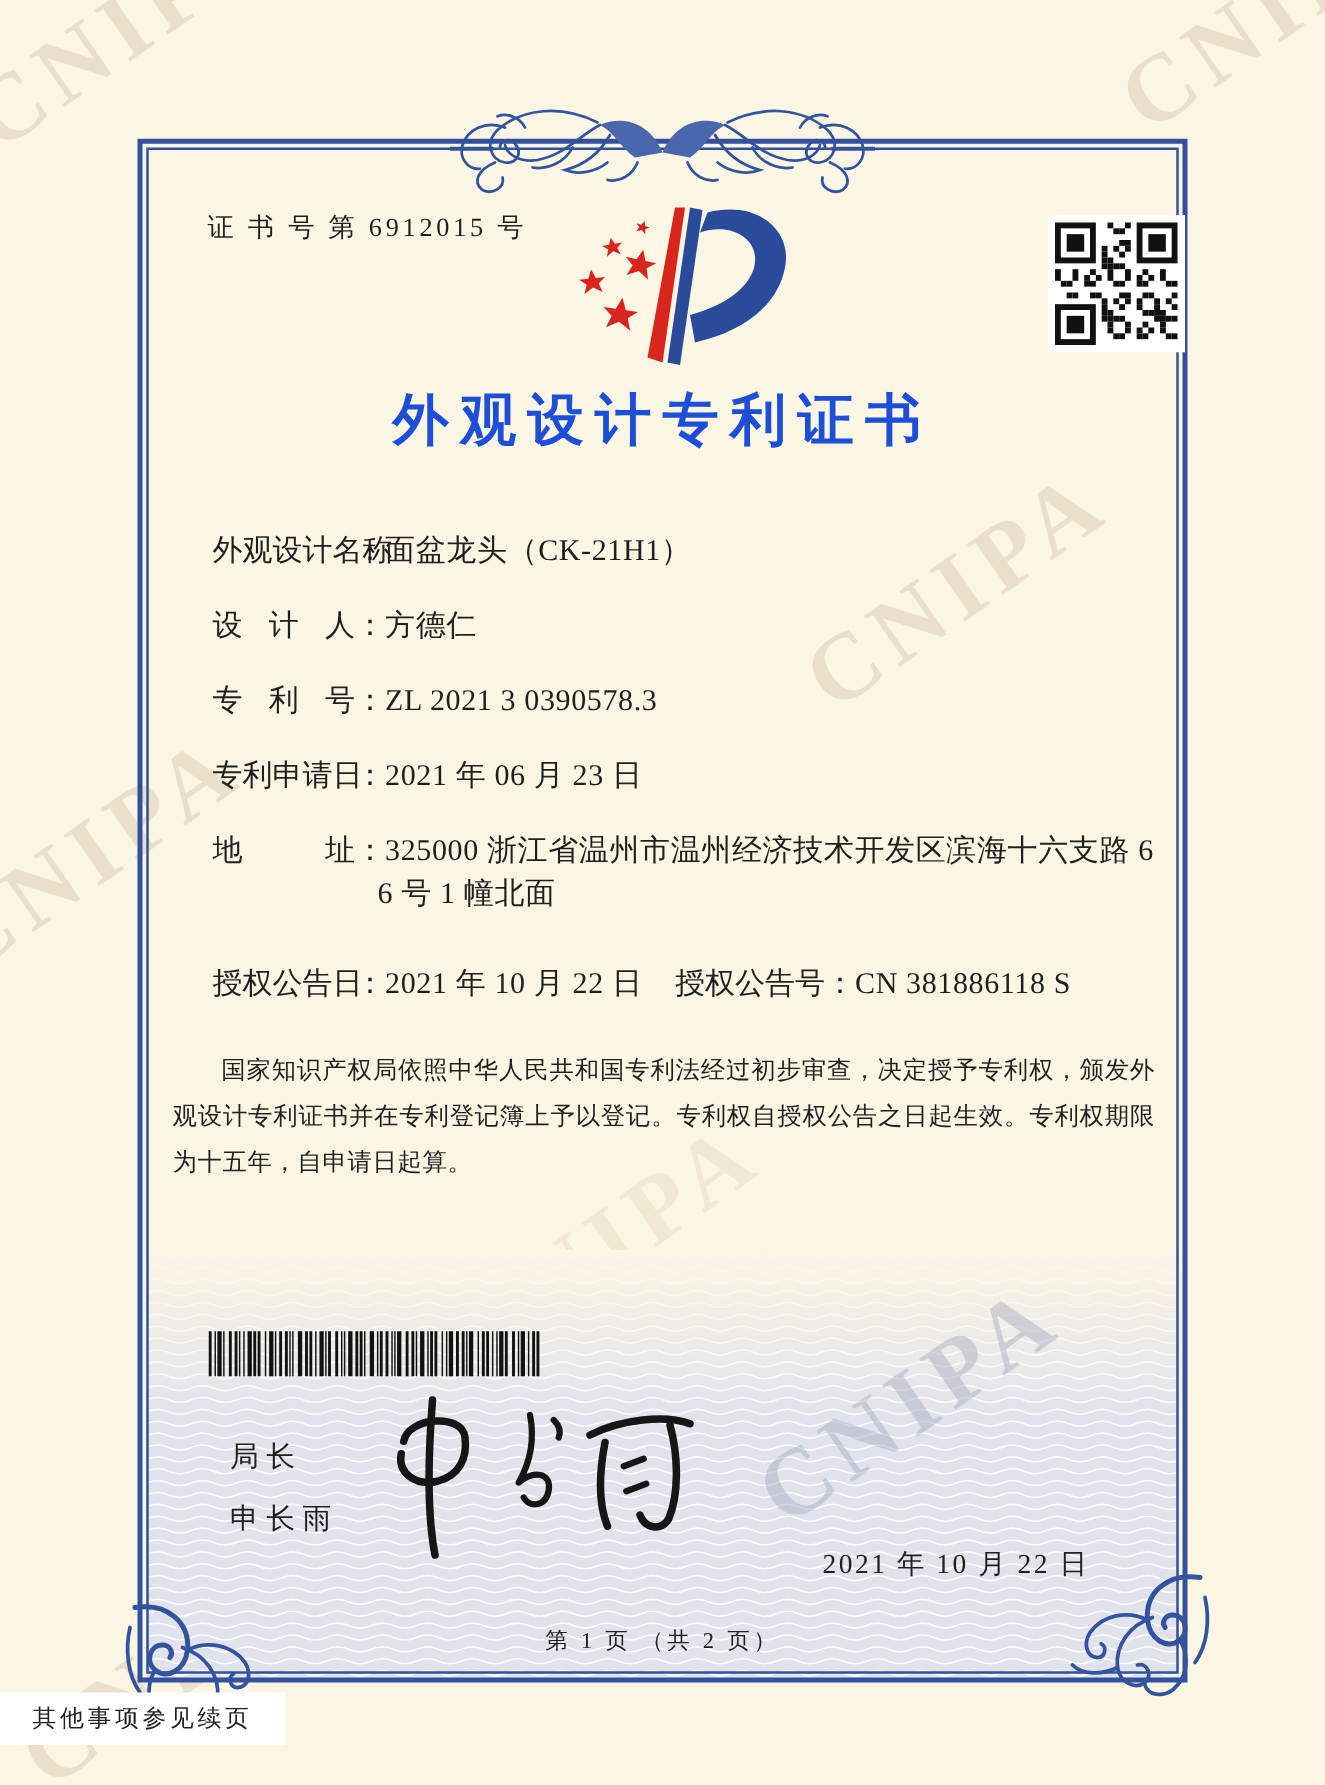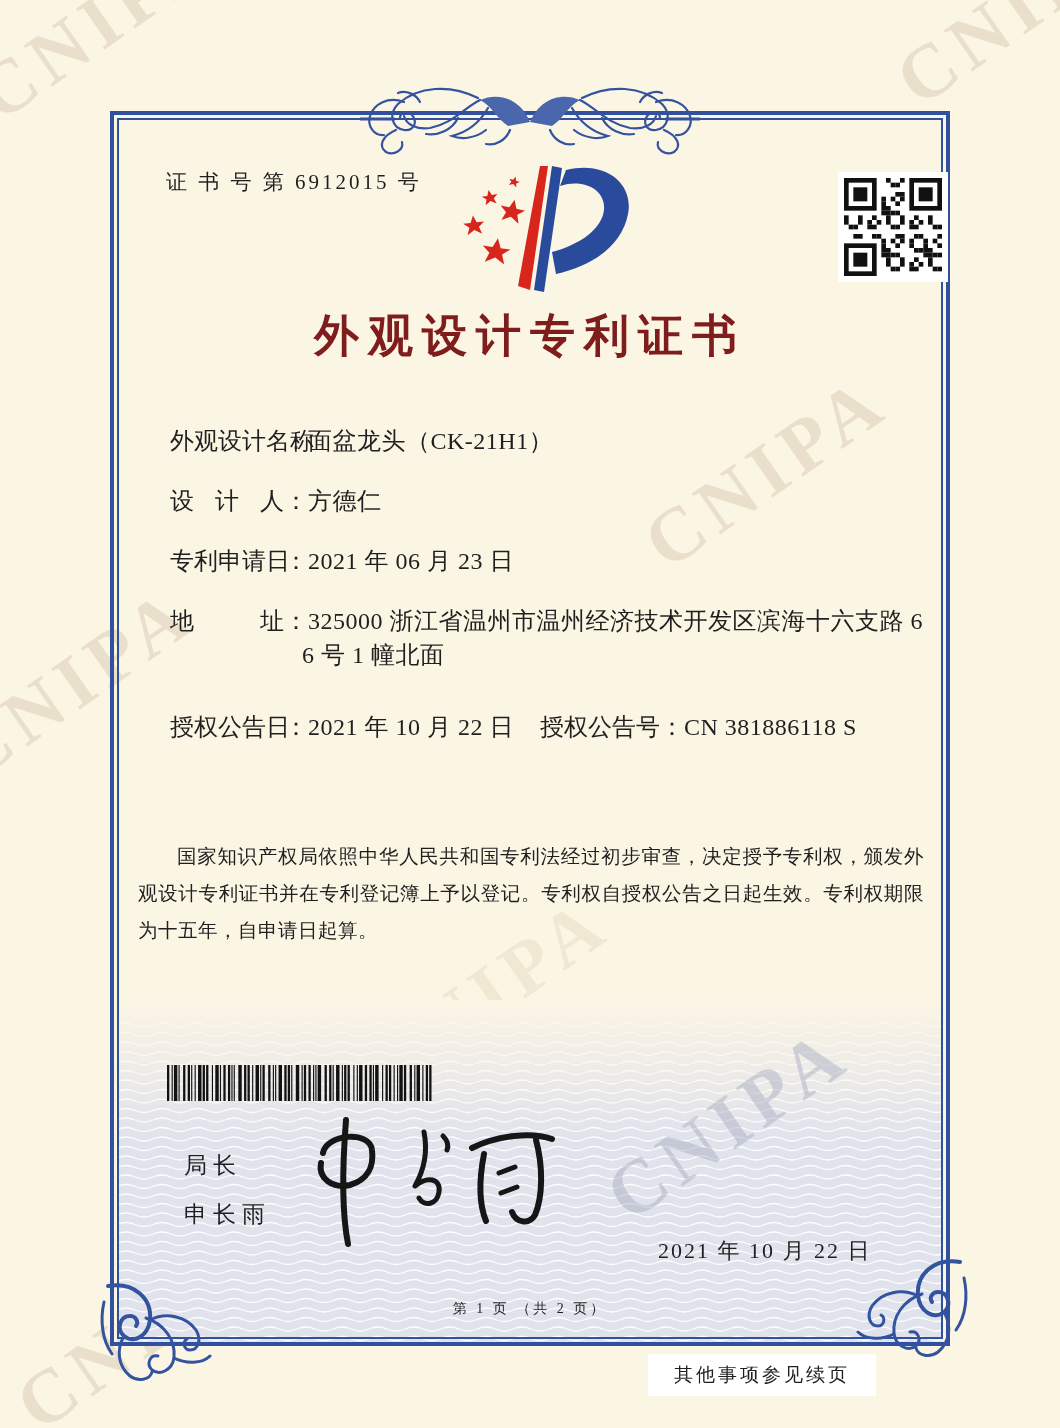"外观设计专利证书" .title { color: #7f1d1d -> #1d4ed8 }
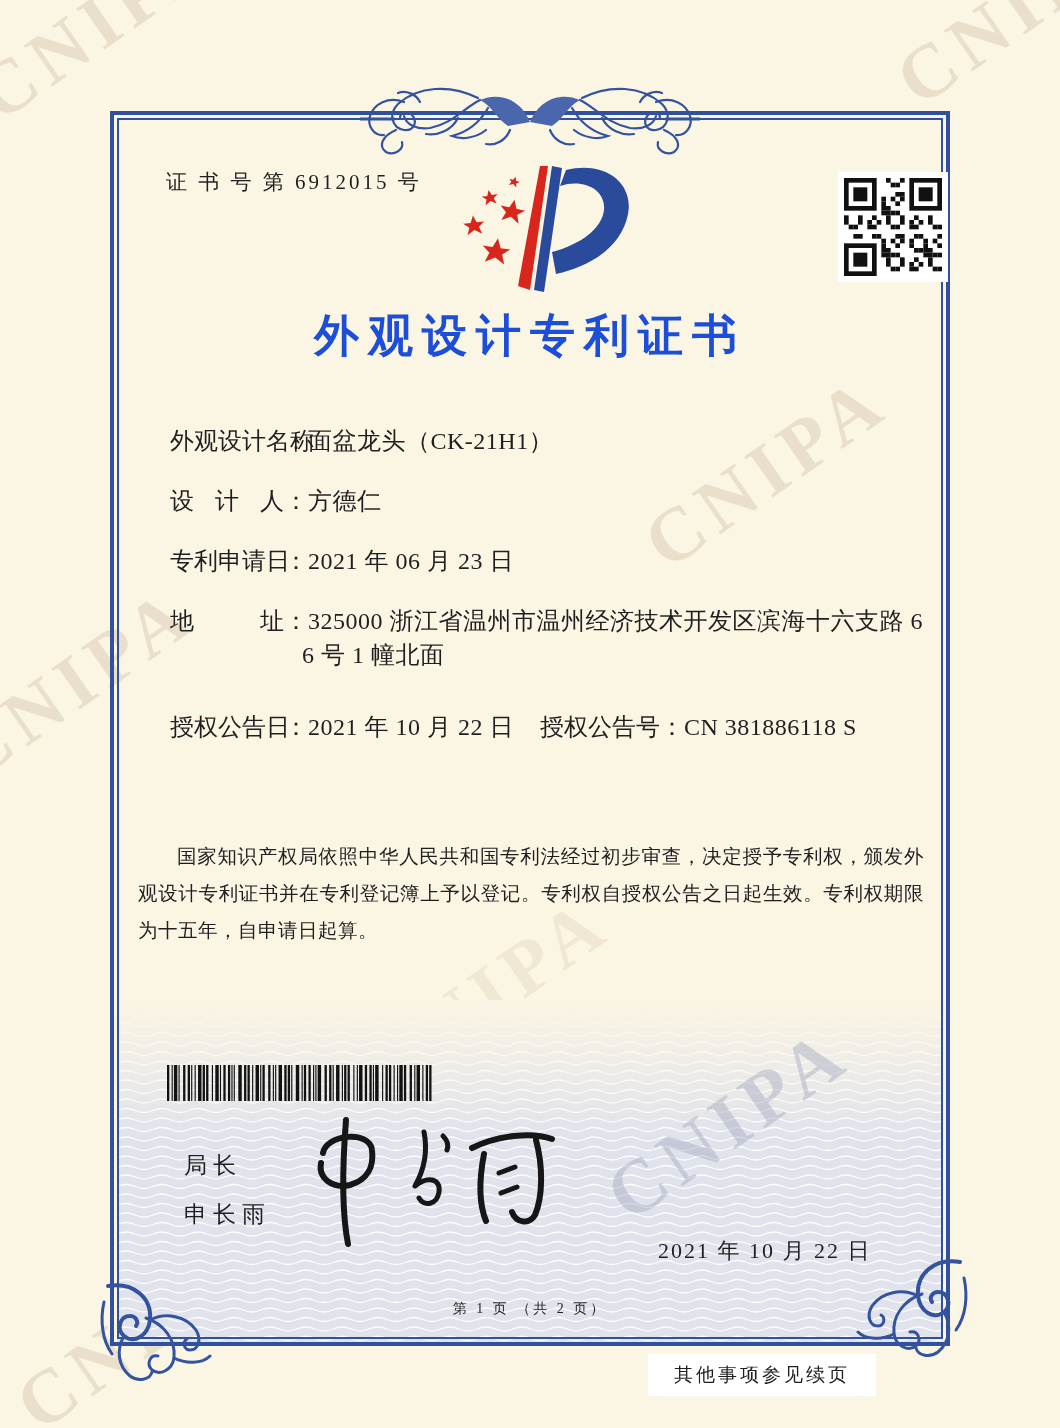"专利号：ZL 2021 3 0390578.3" div.frow { html: none -> <div> <span>专利号</span><span>：</span><span>ZL 2021 3 0390578.3</span> </div> }
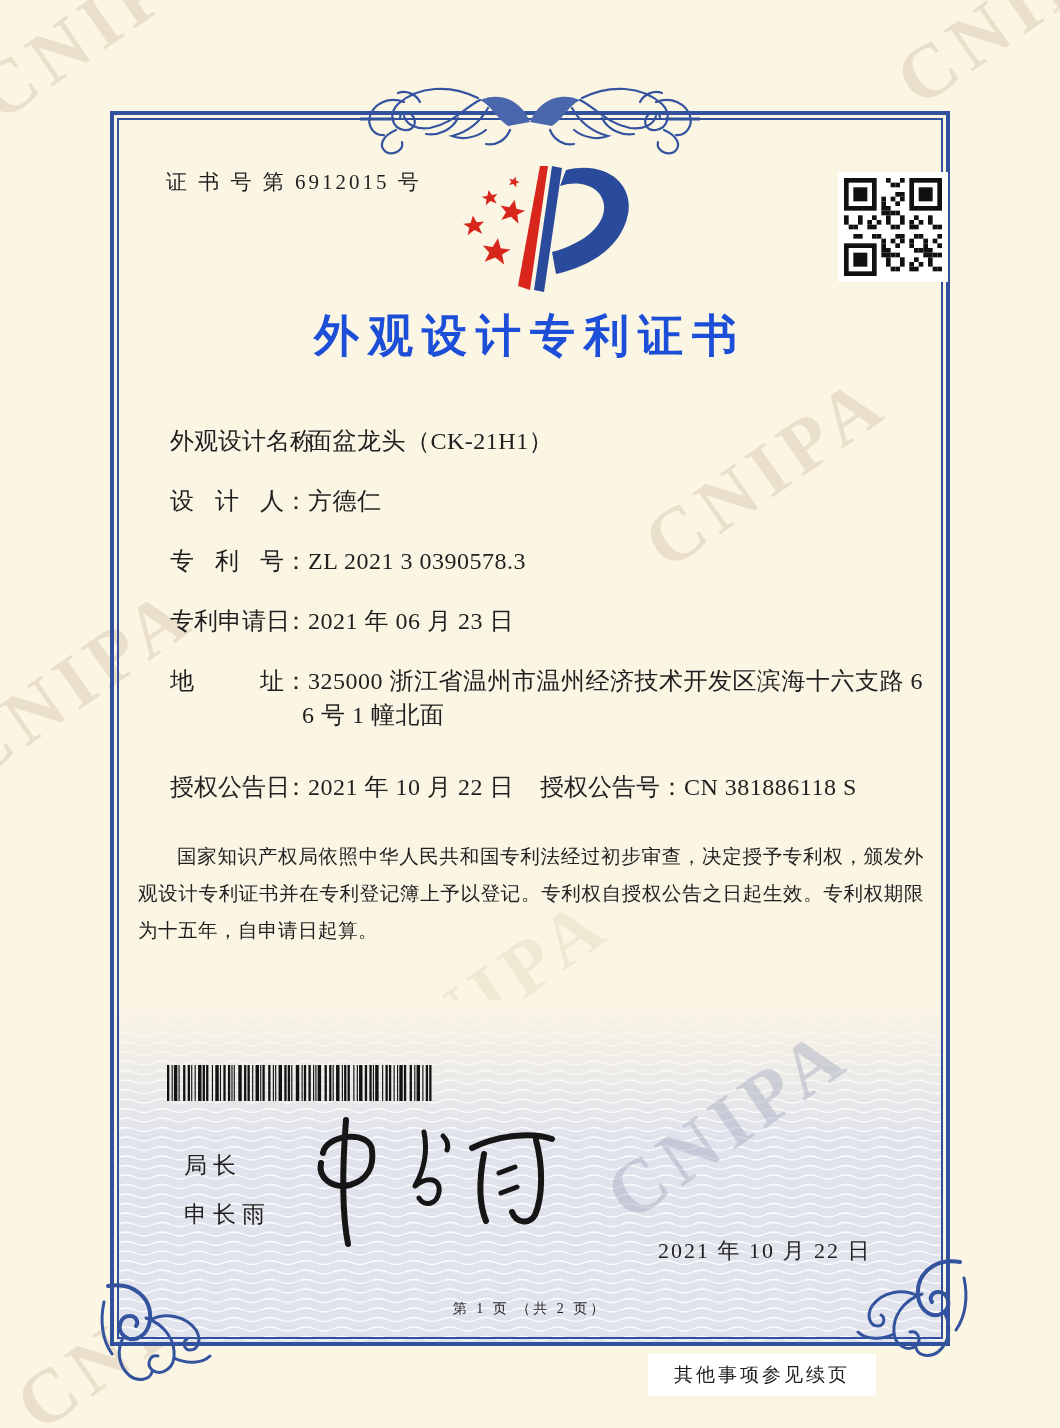"第 1 页 （共 2" .page-info { font-size: 14px -> 18px }
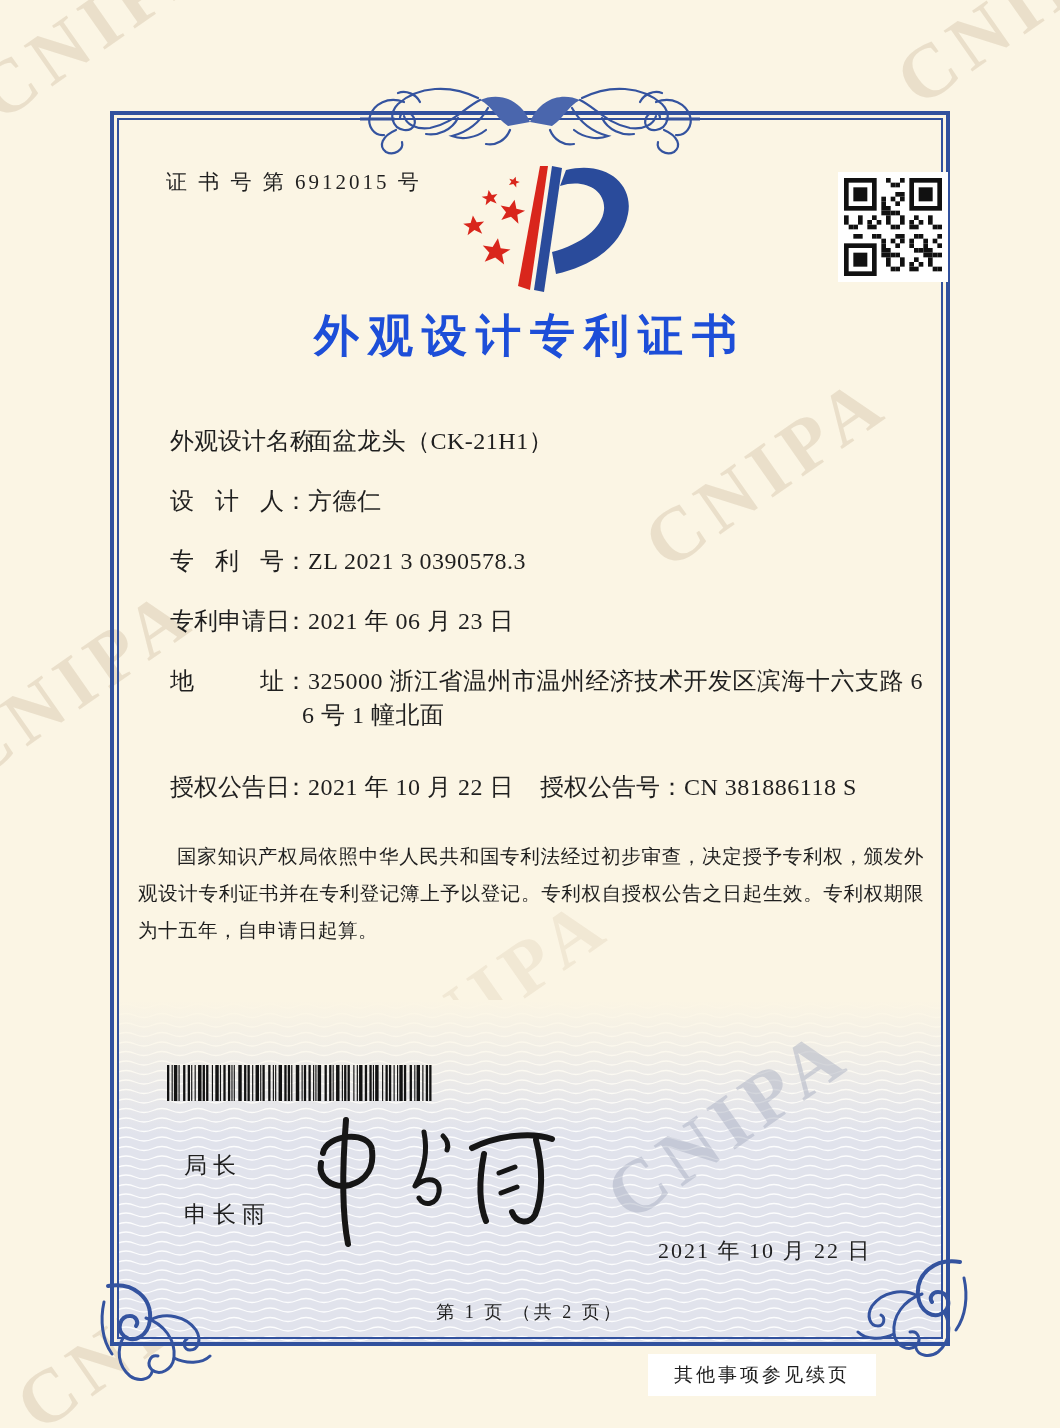"其他事项参见续页" .footer-note { text-align: right -> left }
